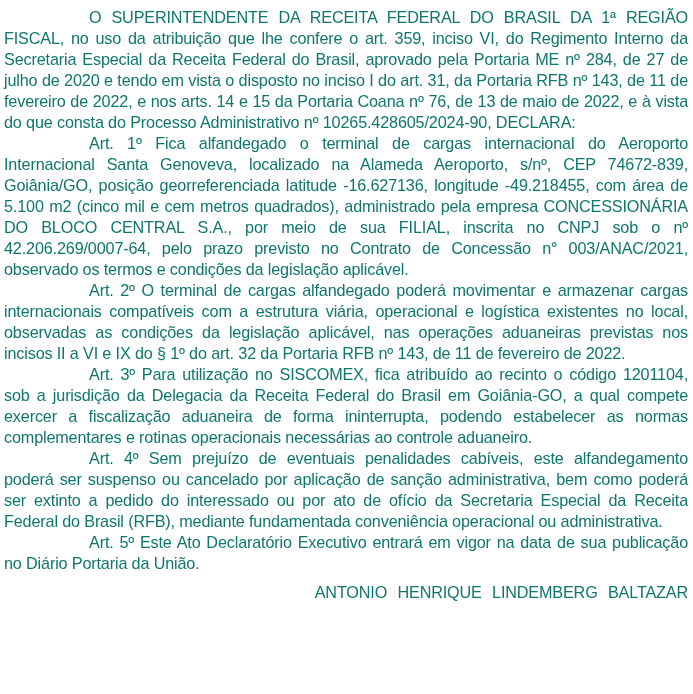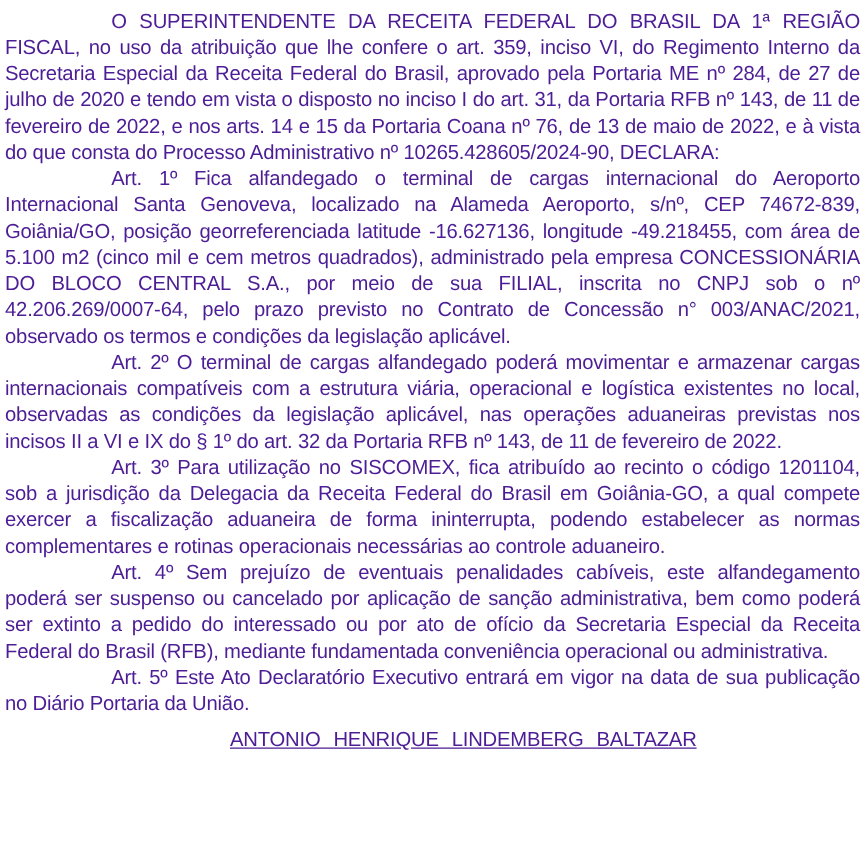"O SUPERINTENDENTE DA RECEITA FEDERAL" .page { color: #4c1d95 -> #0f766e }
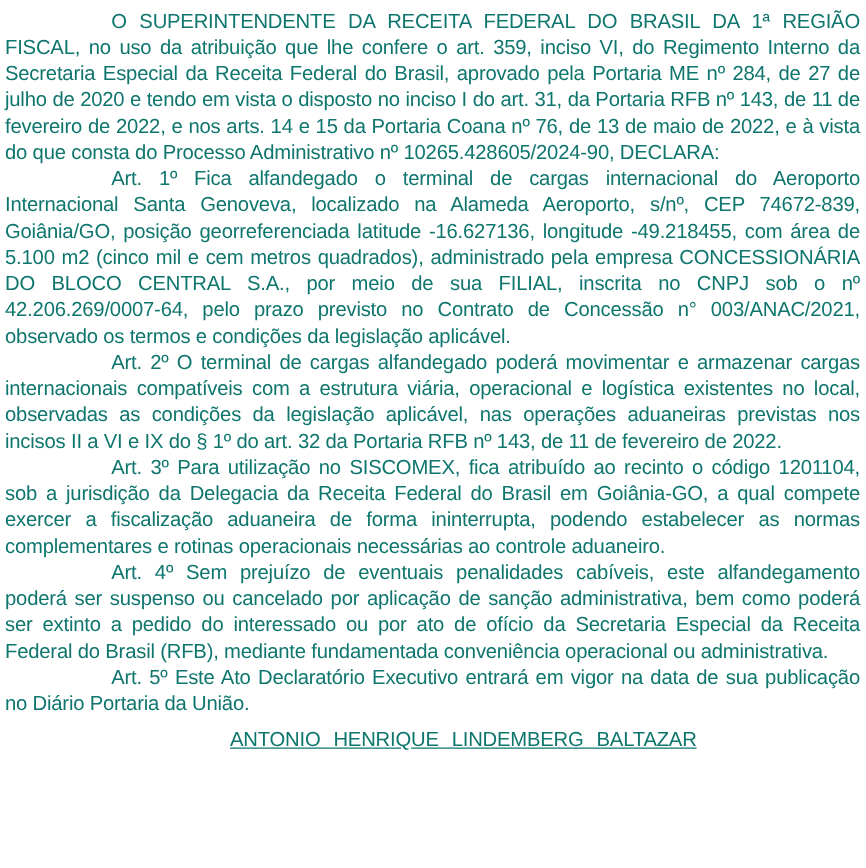"ANTONIO HENRIQUE LINDEMBERG BALTAZAR" .signature { text-align: left -> right; text-decoration: underline -> none }
